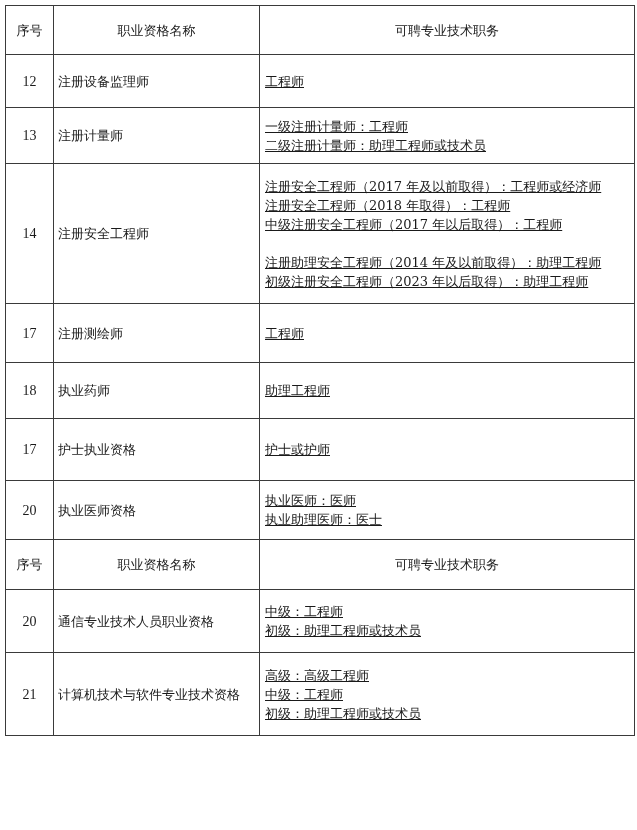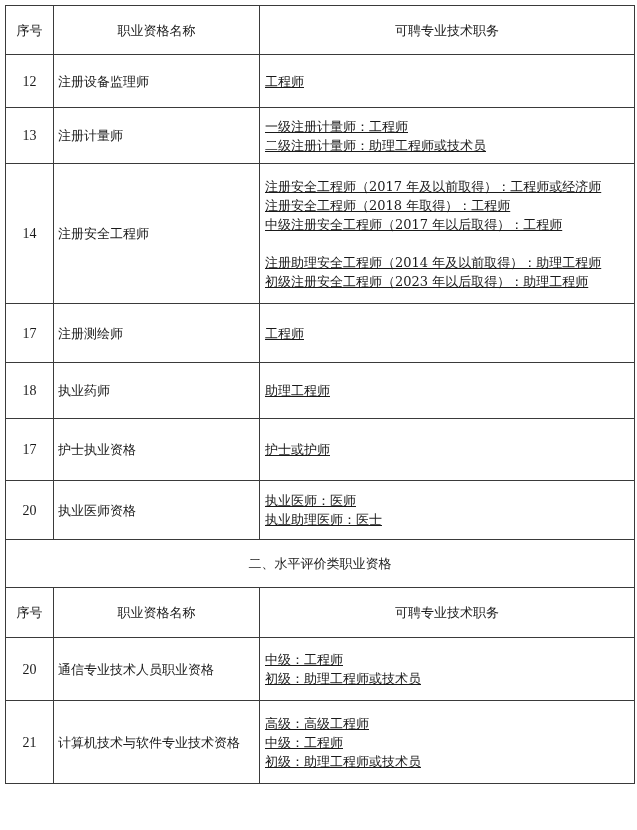"二、水平评价类职业资格" tr { html: <tr> <td>二、水平评价类职业资格</td> </tr> -> none }
